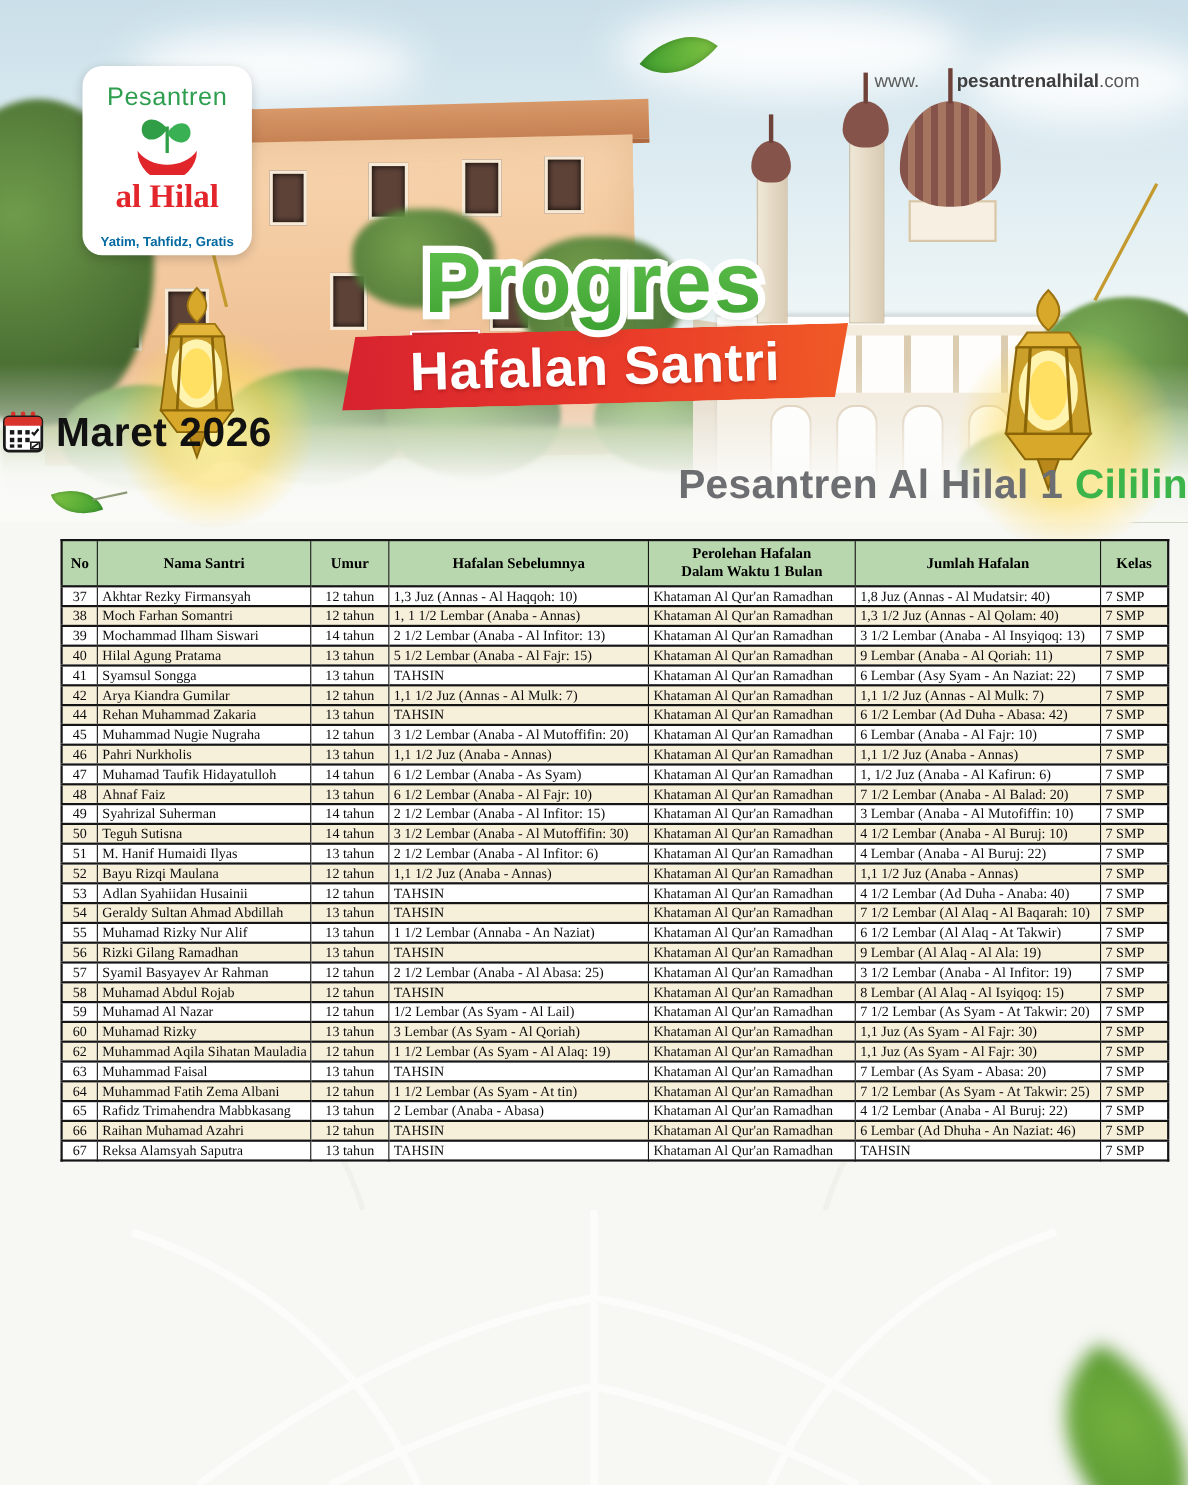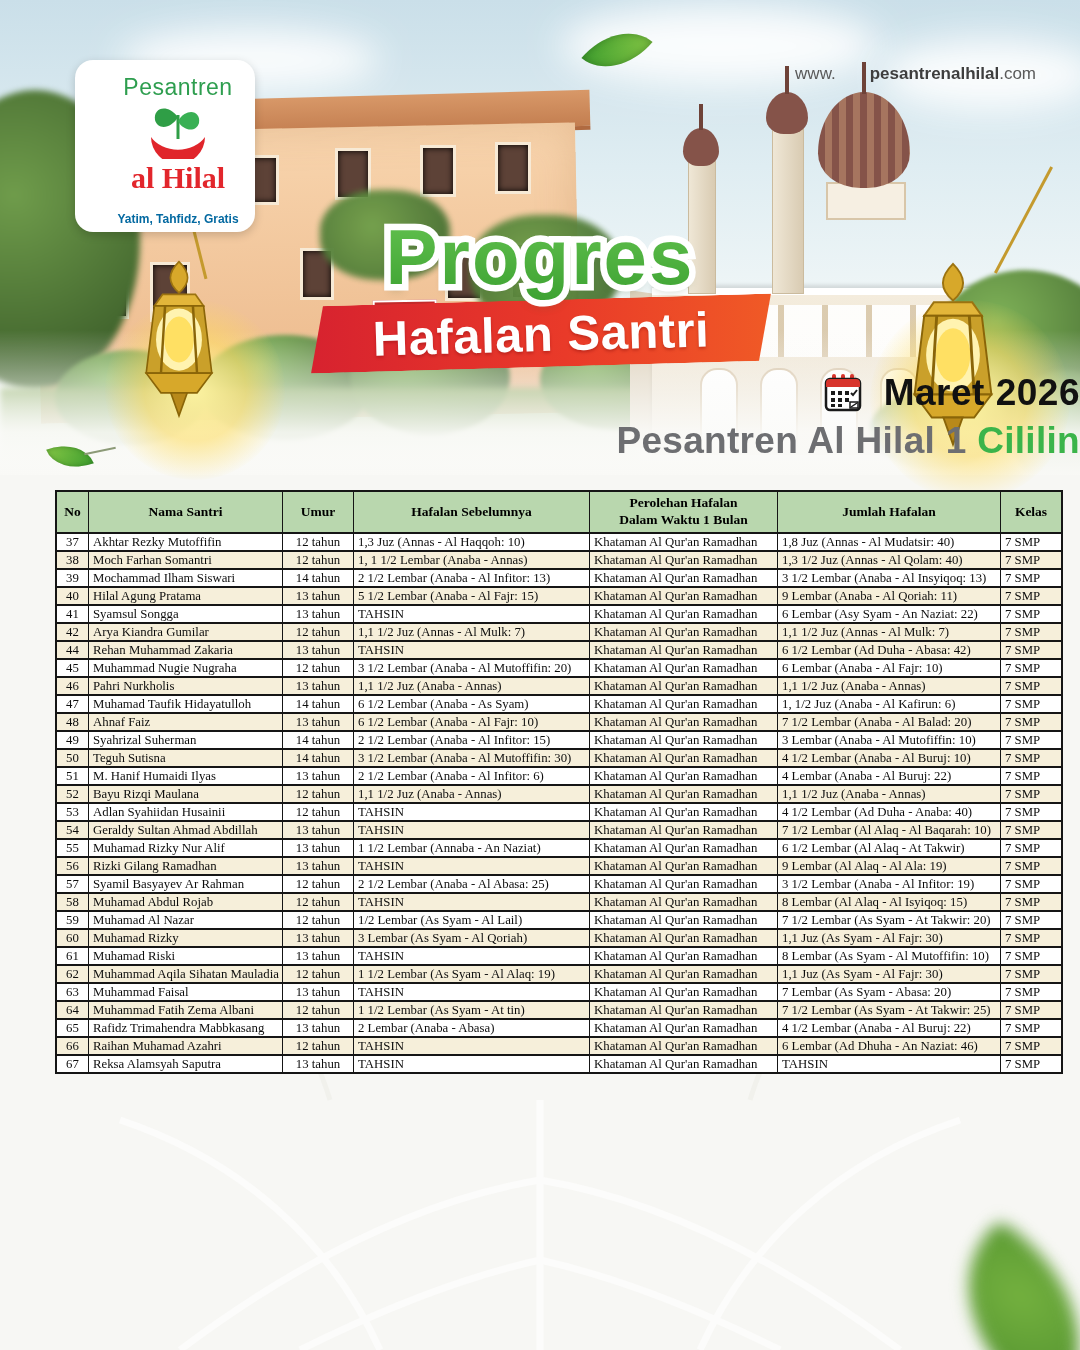"Pesantren" .logo-card { padding-left: 26px -> none }
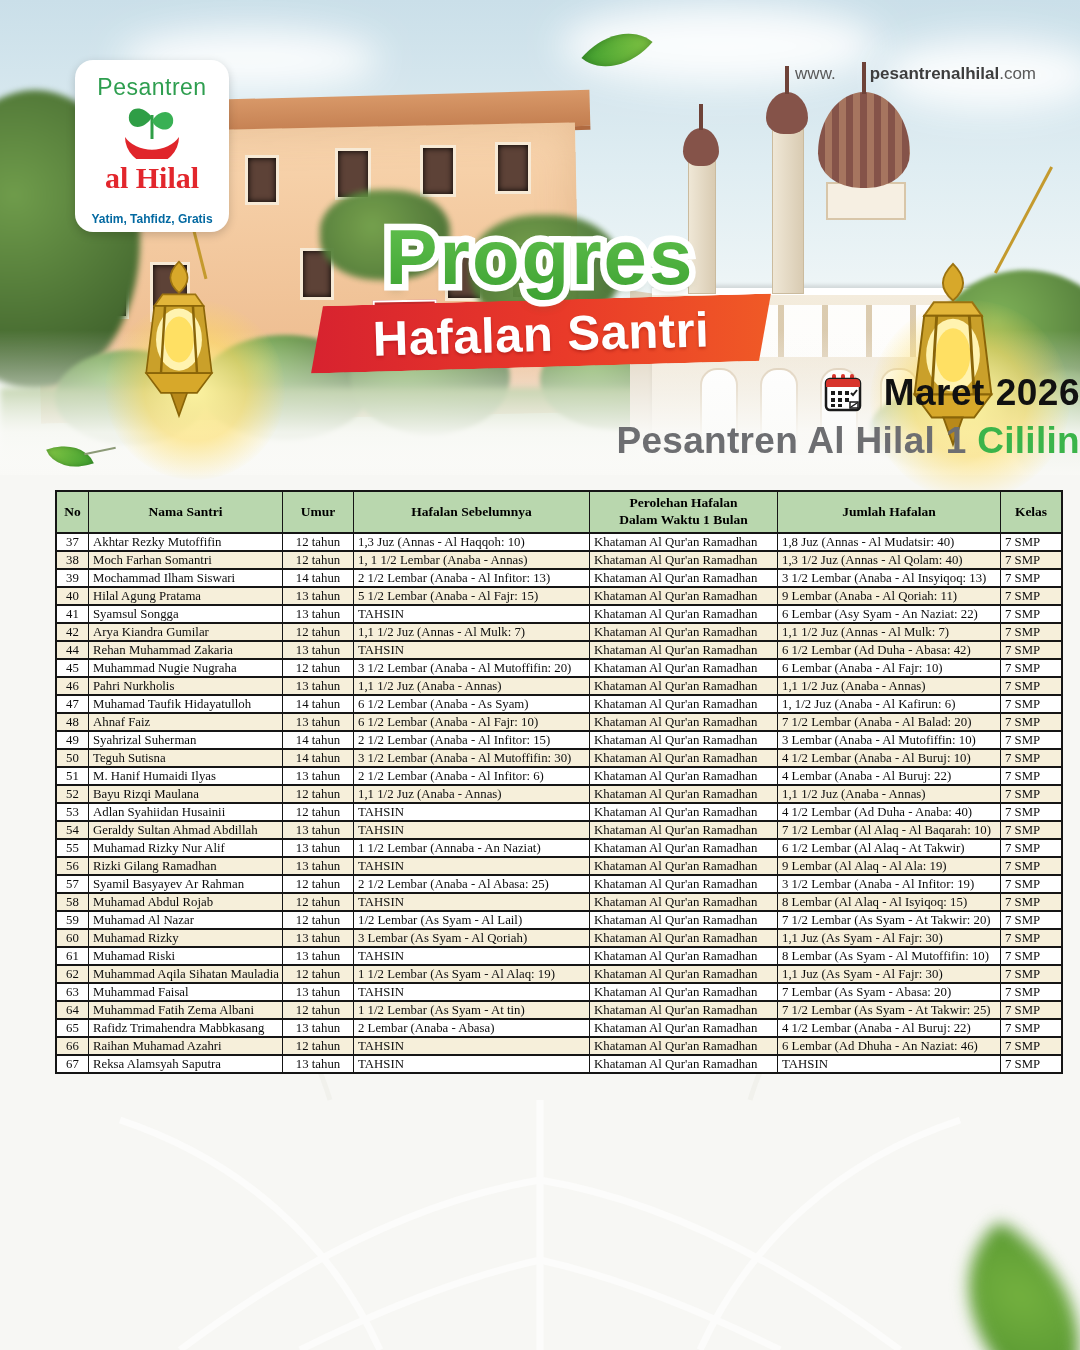"Maret 2026" .date-row { gap: 20px -> 9px; justify-content: flex-end -> flex-start }
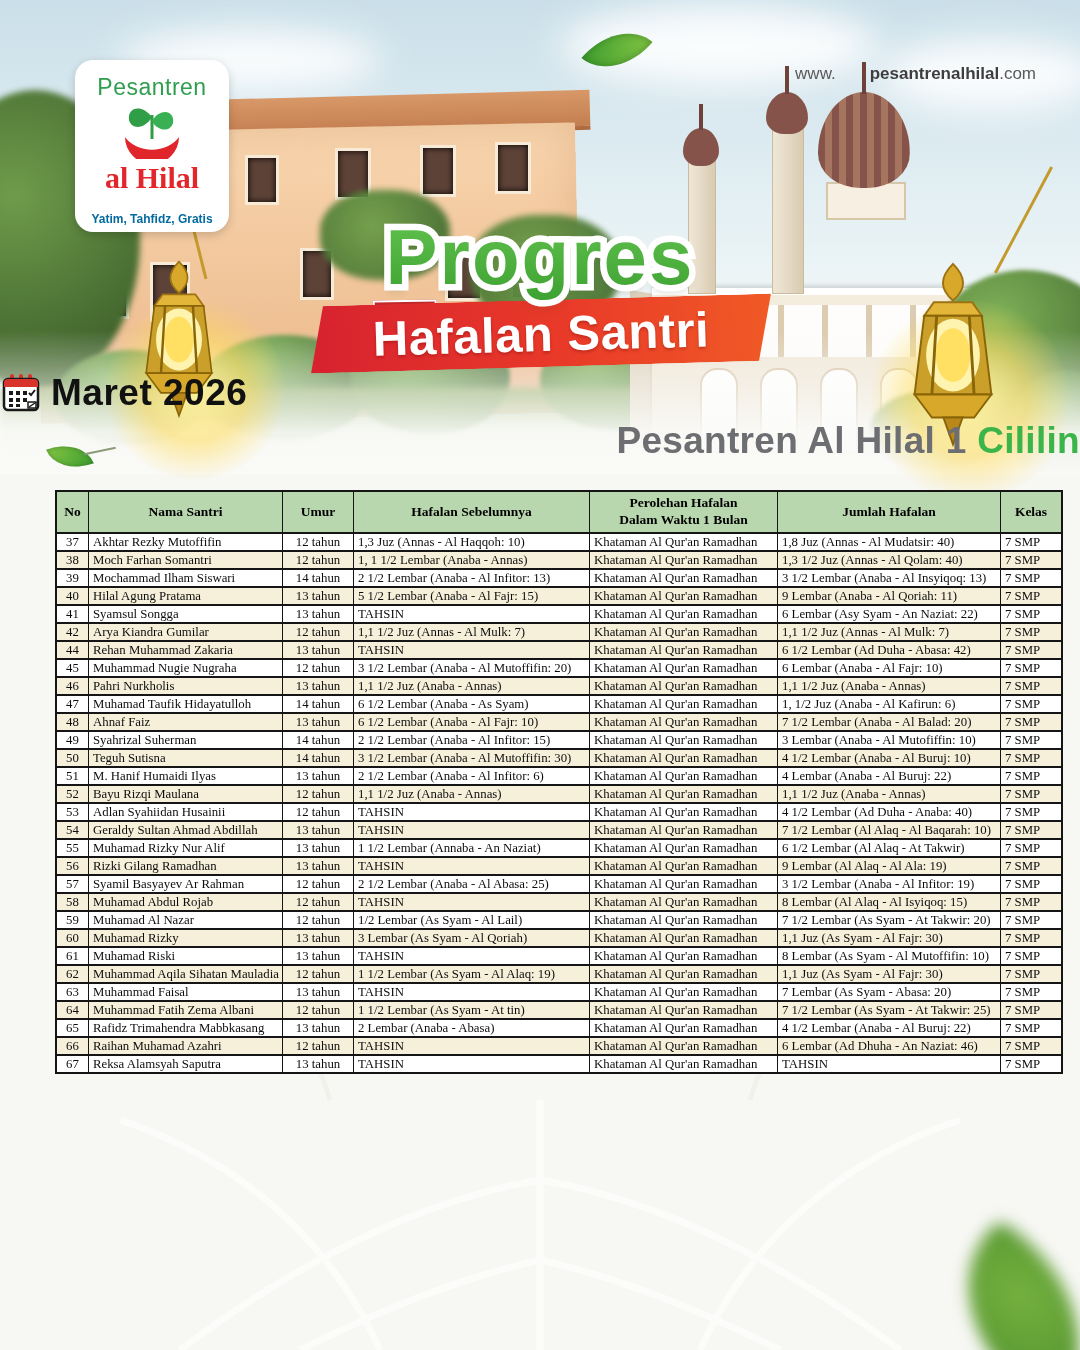"Akhtar Rezky Mutoffifin" td.col-nama { text: Mutoffifin -> Firmansyah }
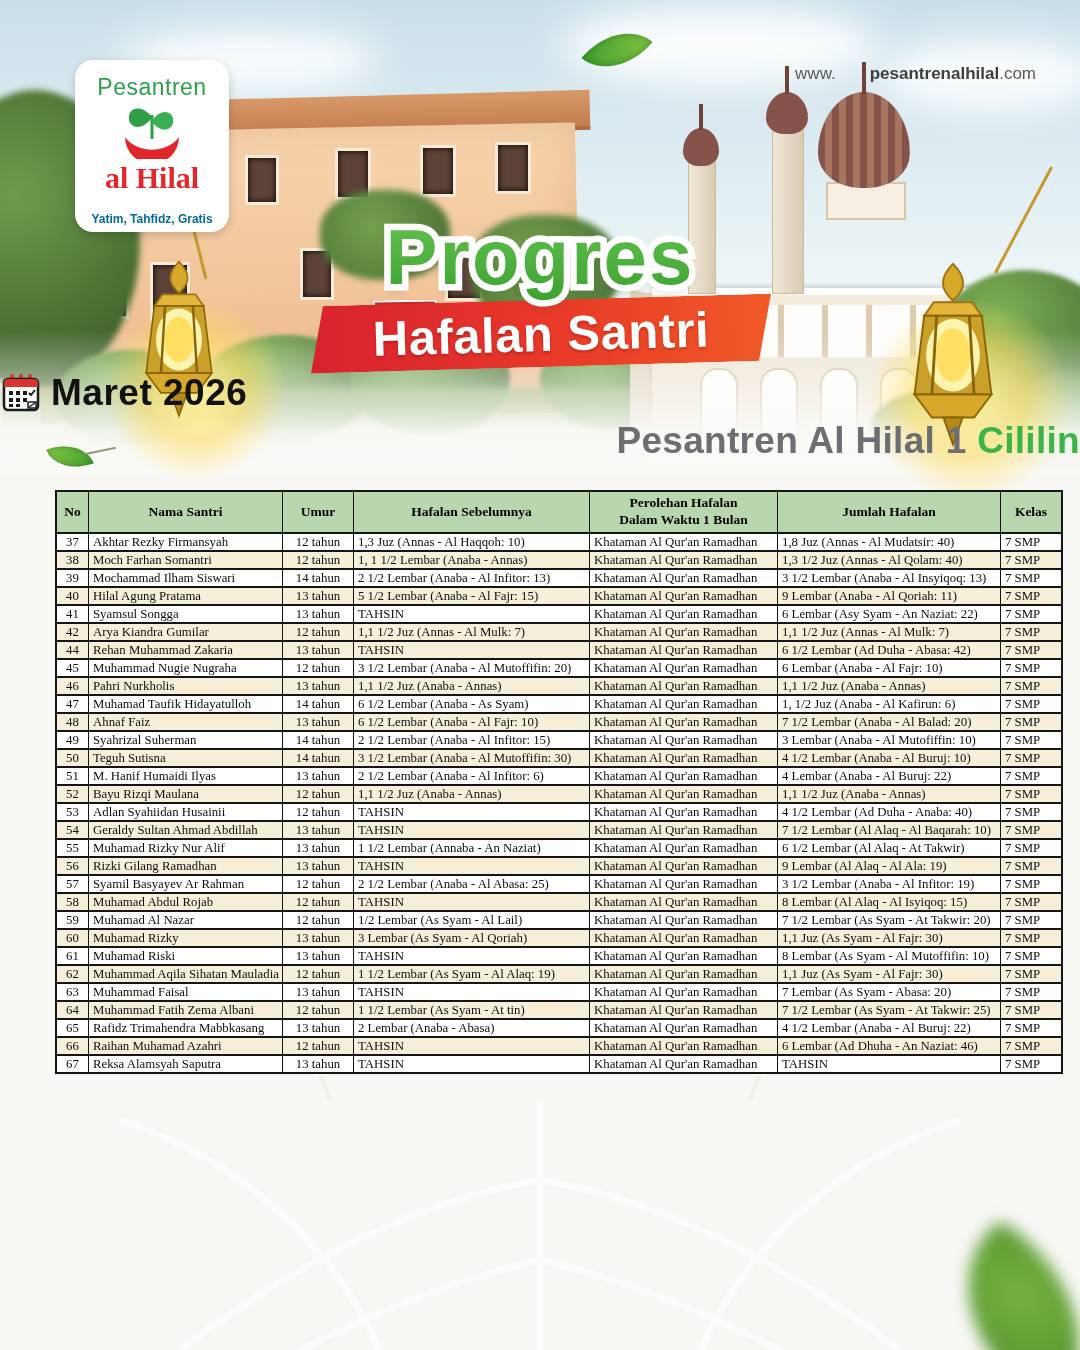"61" tr { html: <tr> <td>61</td> <td>Muhamad Riski</td> <td>13 tahun</td> <td>TAHSIN</td> <td>Khataman Al Qur'an Ramadhan</td> <td>8 Lembar (As Syam - Al Mutoffifin: 10)</td> <td>7 SMP</td> </tr> -> none }
